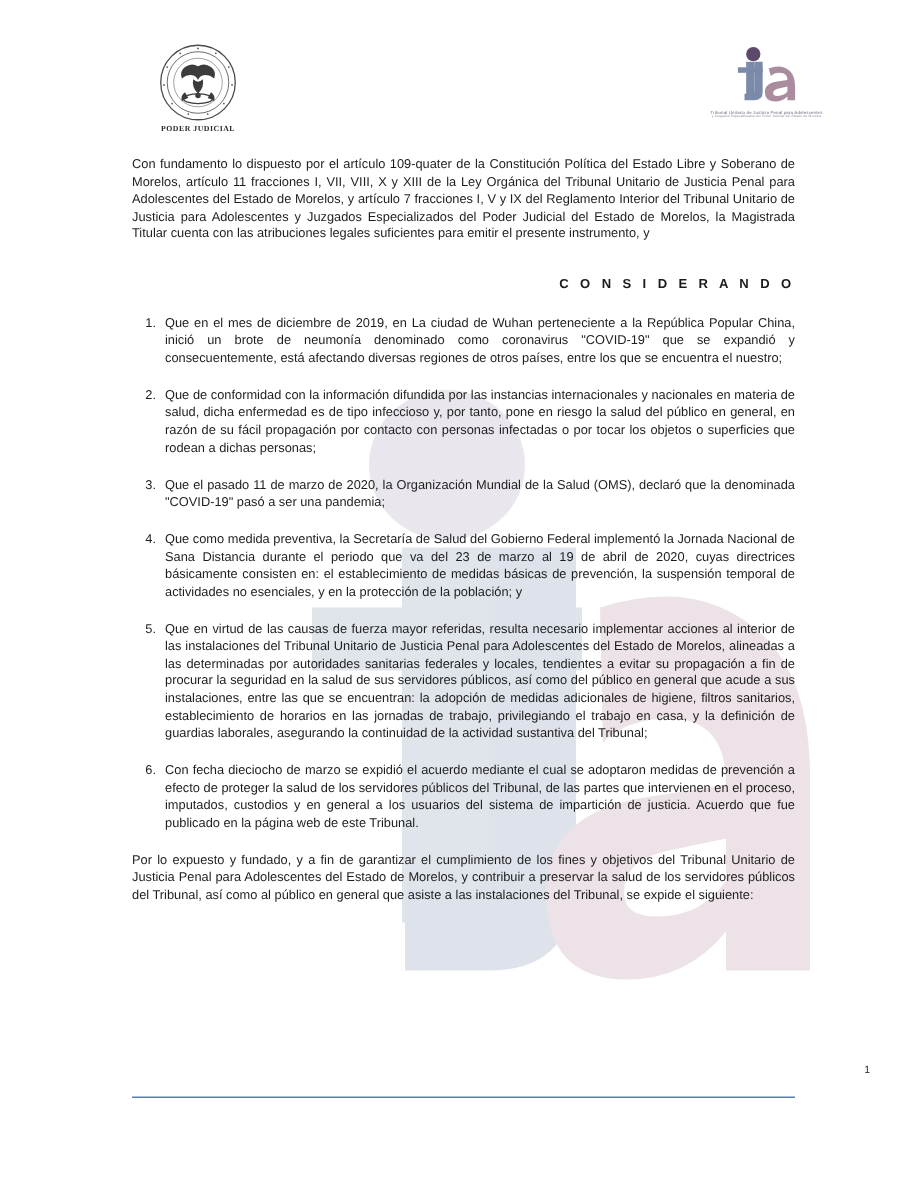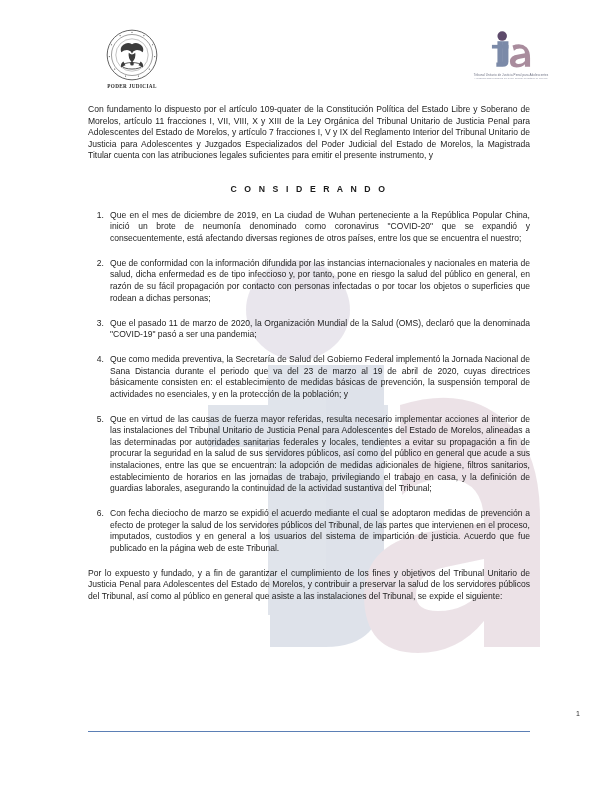"C O N S I" .considerando { text-align: center -> right }
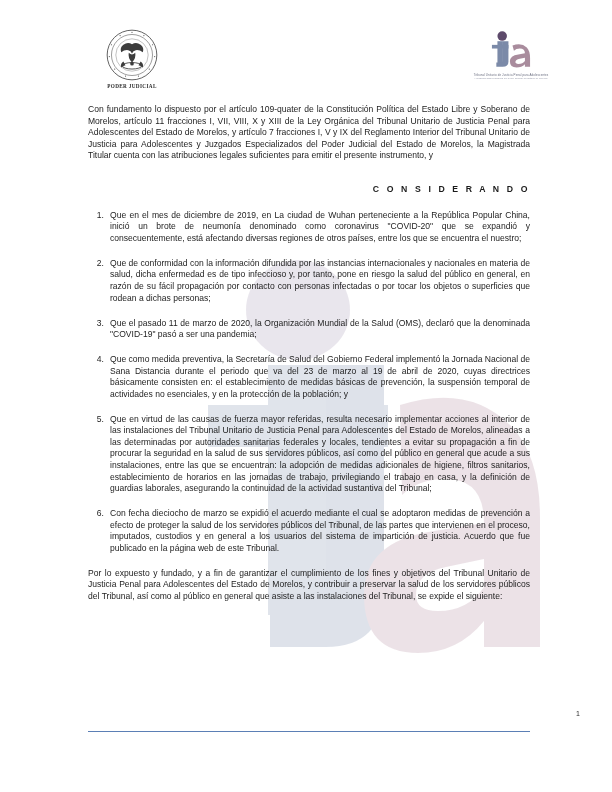"Que en el mes de" span.itxt { text: COVID-20 -> COVID-19 }
